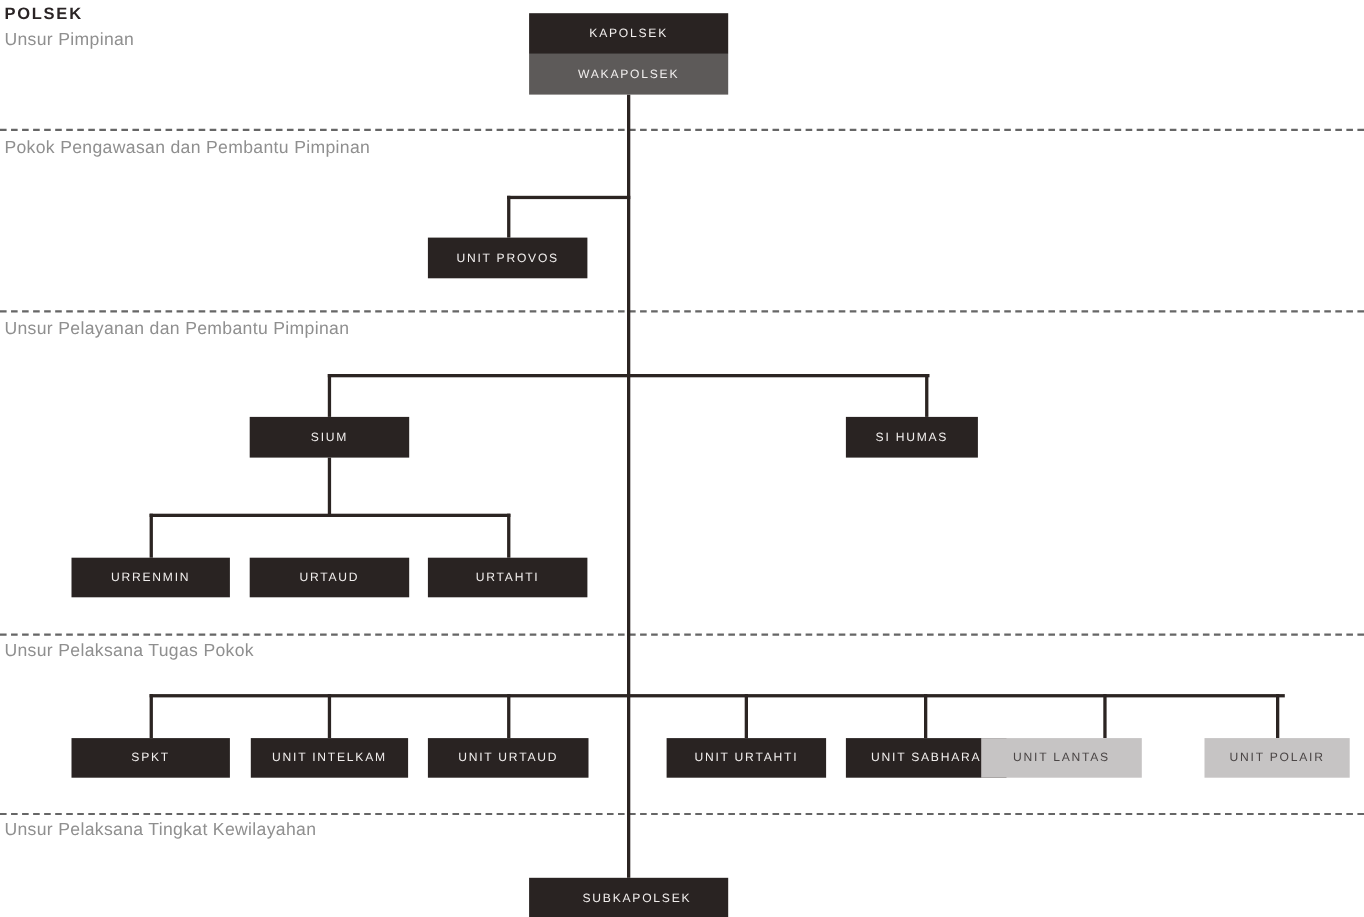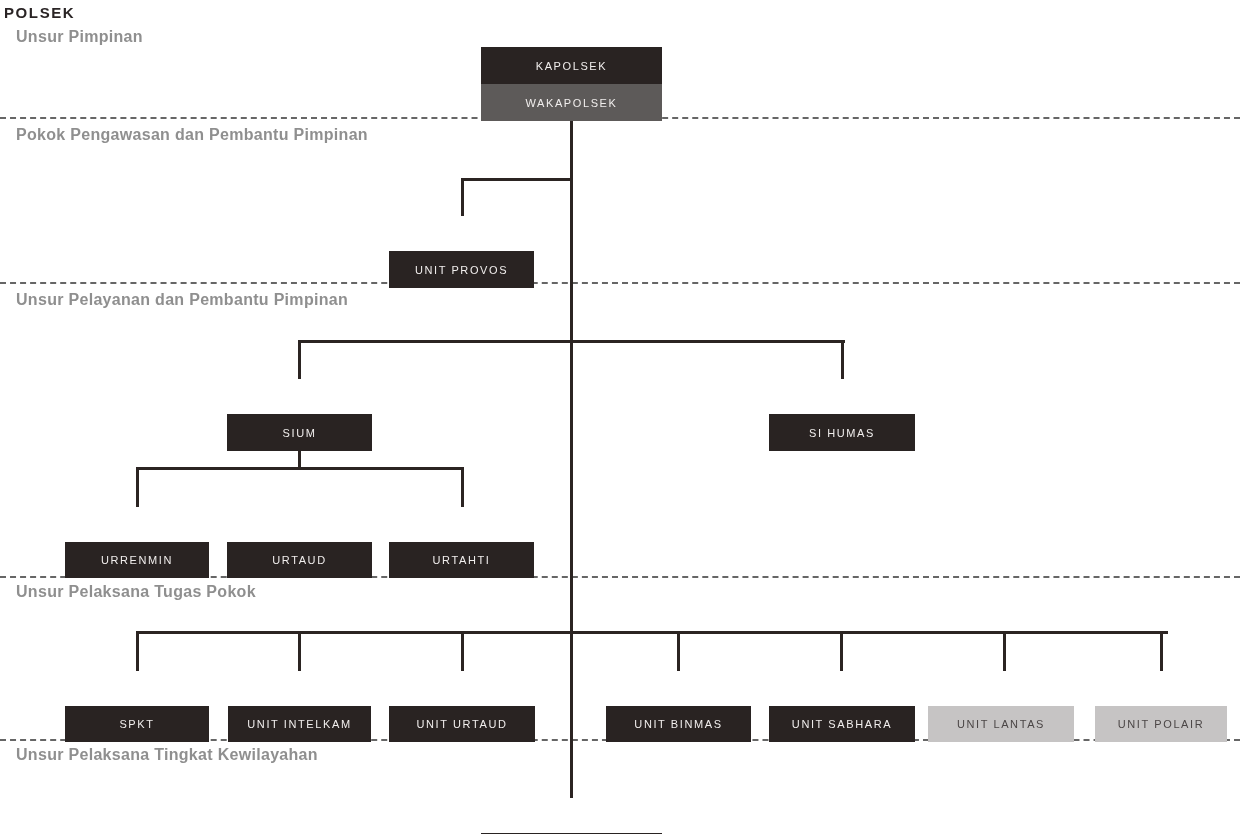"Unsur Pimpinan" .section-label { font-weight: bold -> normal; left: 16px -> 4px }
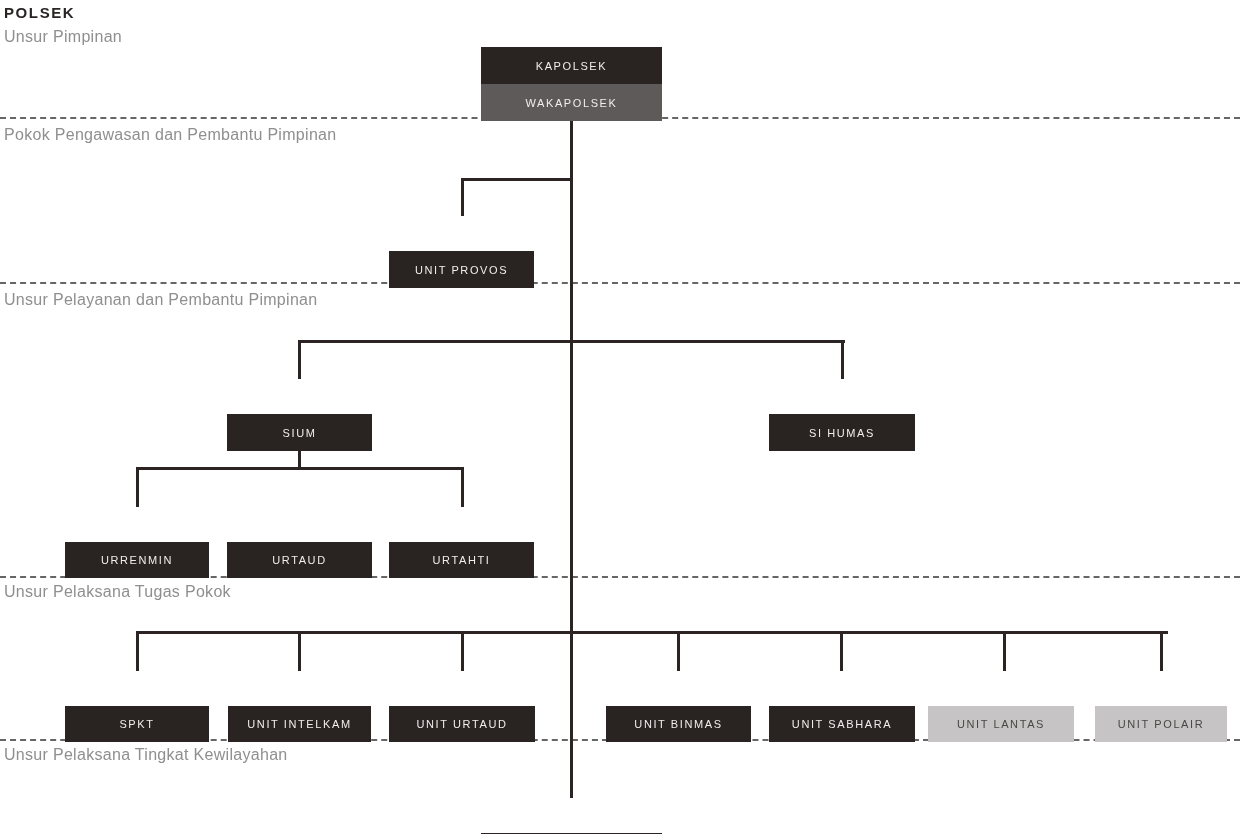"KAPOLSEK" .node { margin-top: 35px -> none }
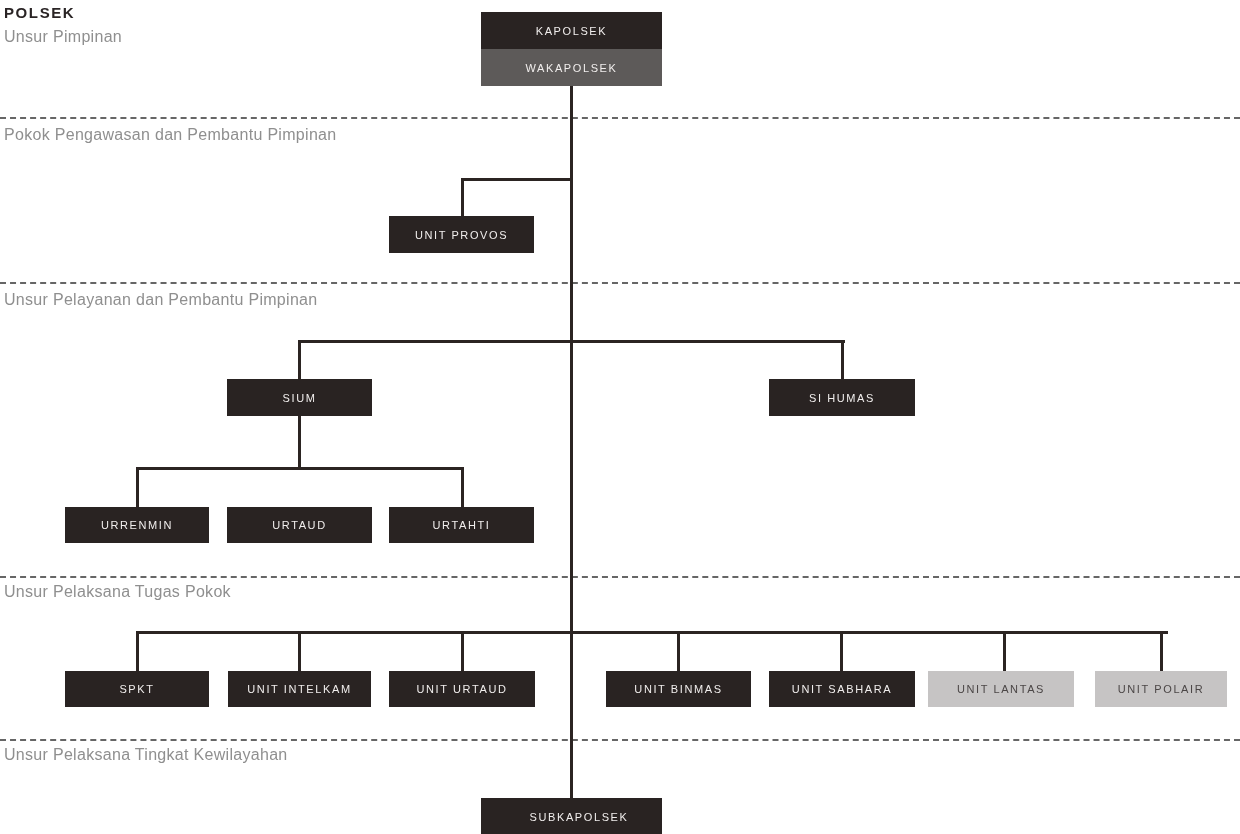"SI HUMAS" #node-si-humas { width: 146px -> 120px }
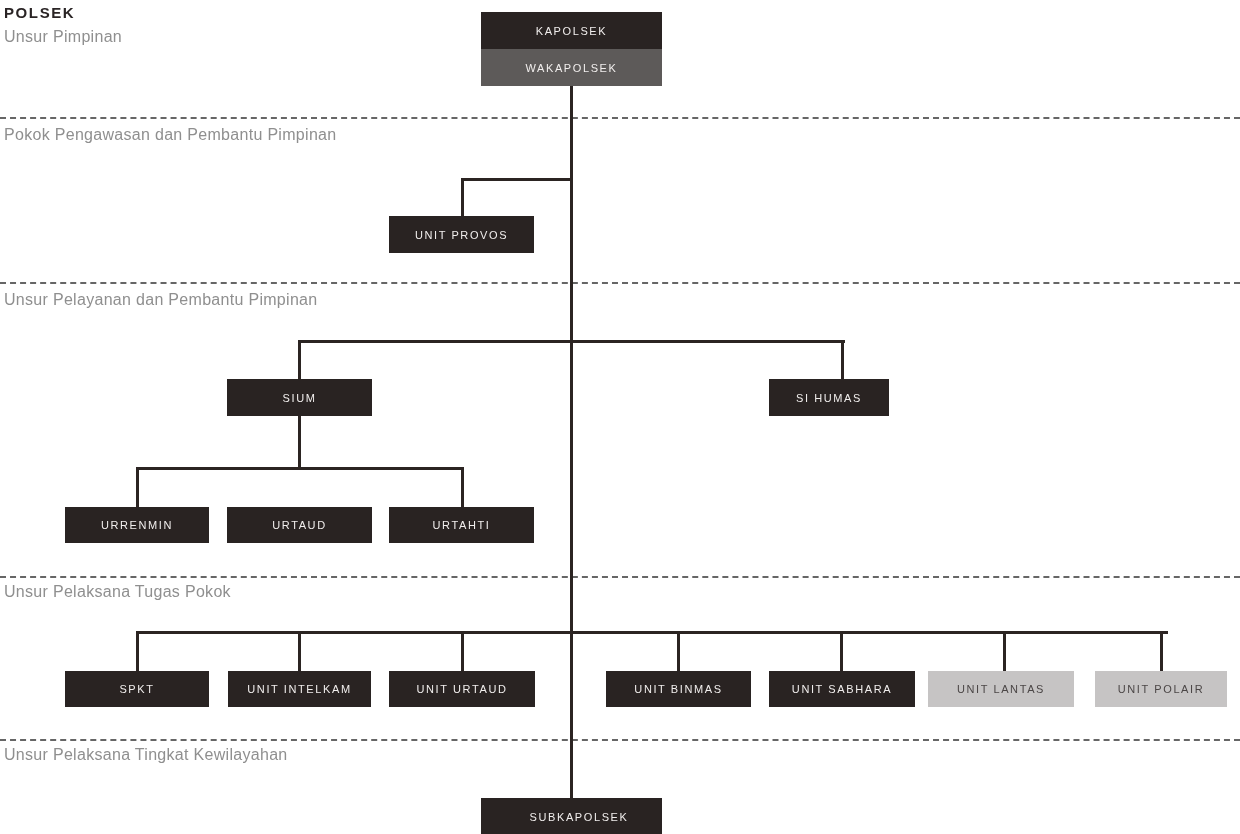"UNIT BINMAS" div.node { text: BINMAS -> URTAHTI }
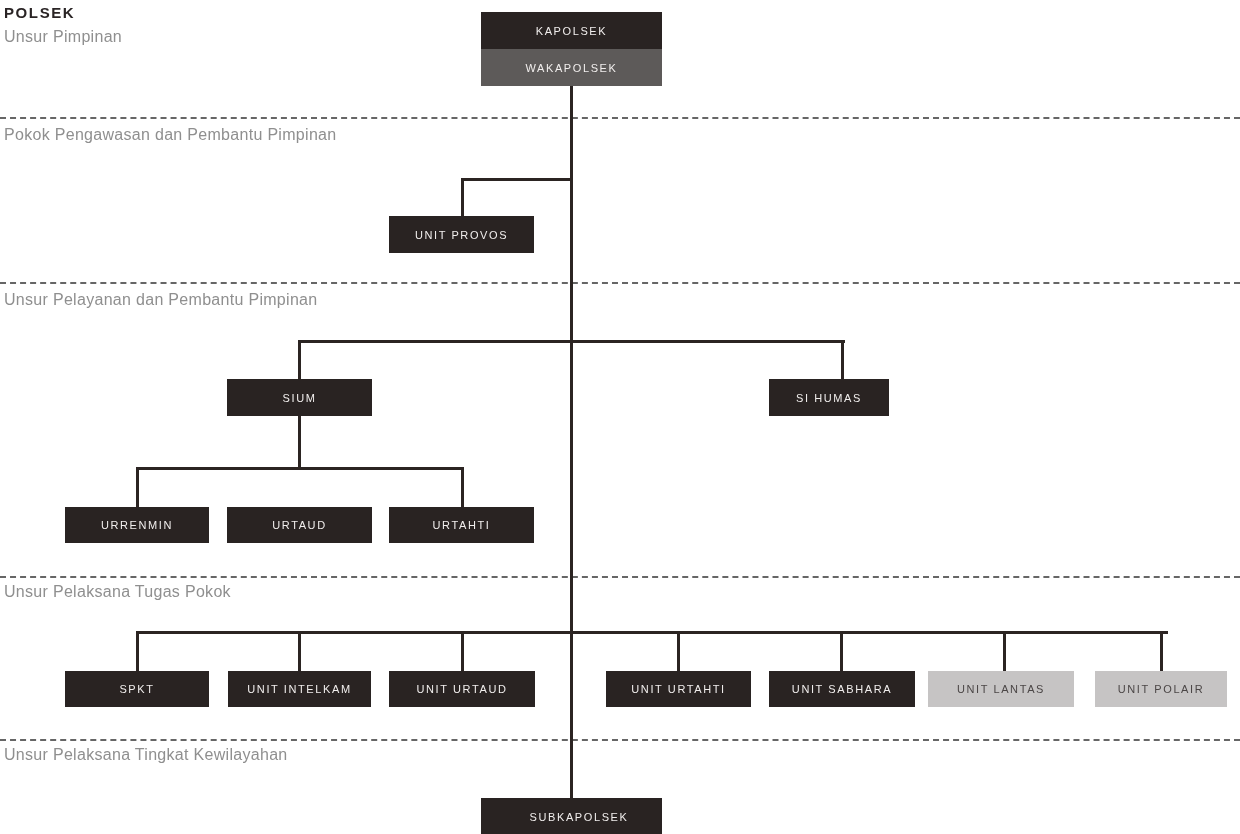"UNIT LANTAS" #node-unit-lantas { left: 928px -> 892px }
